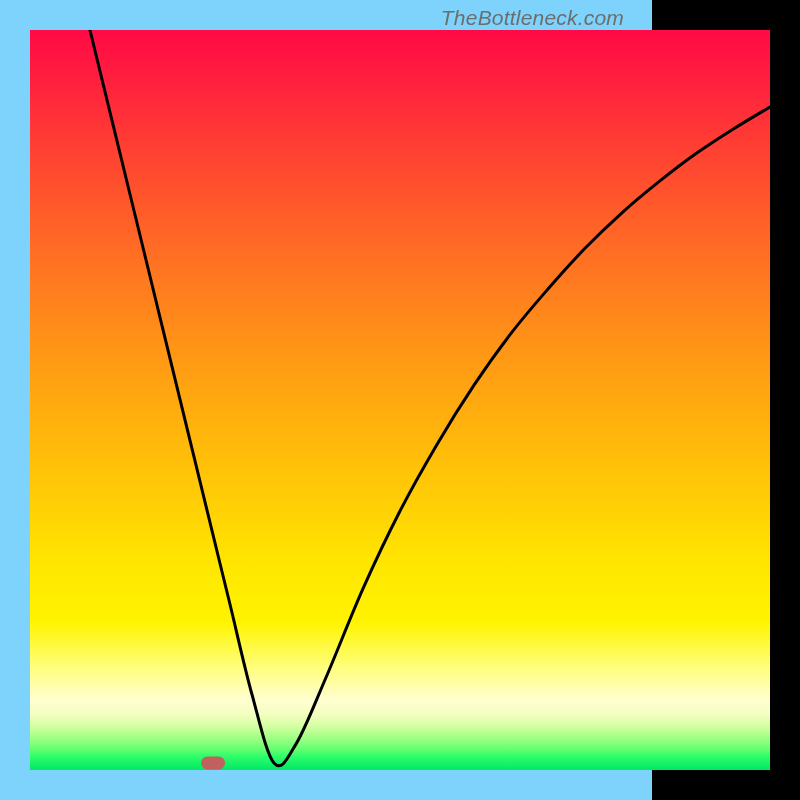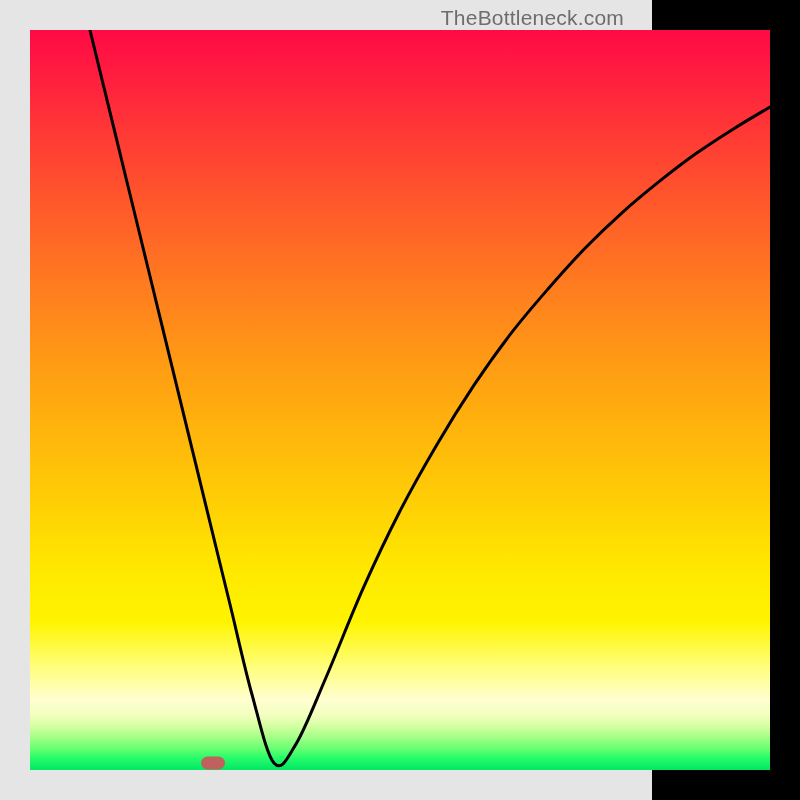"TheBottleneck.com" .frame { background: #e5e5e5 -> #7dd3fc; font-style: none -> italic }
